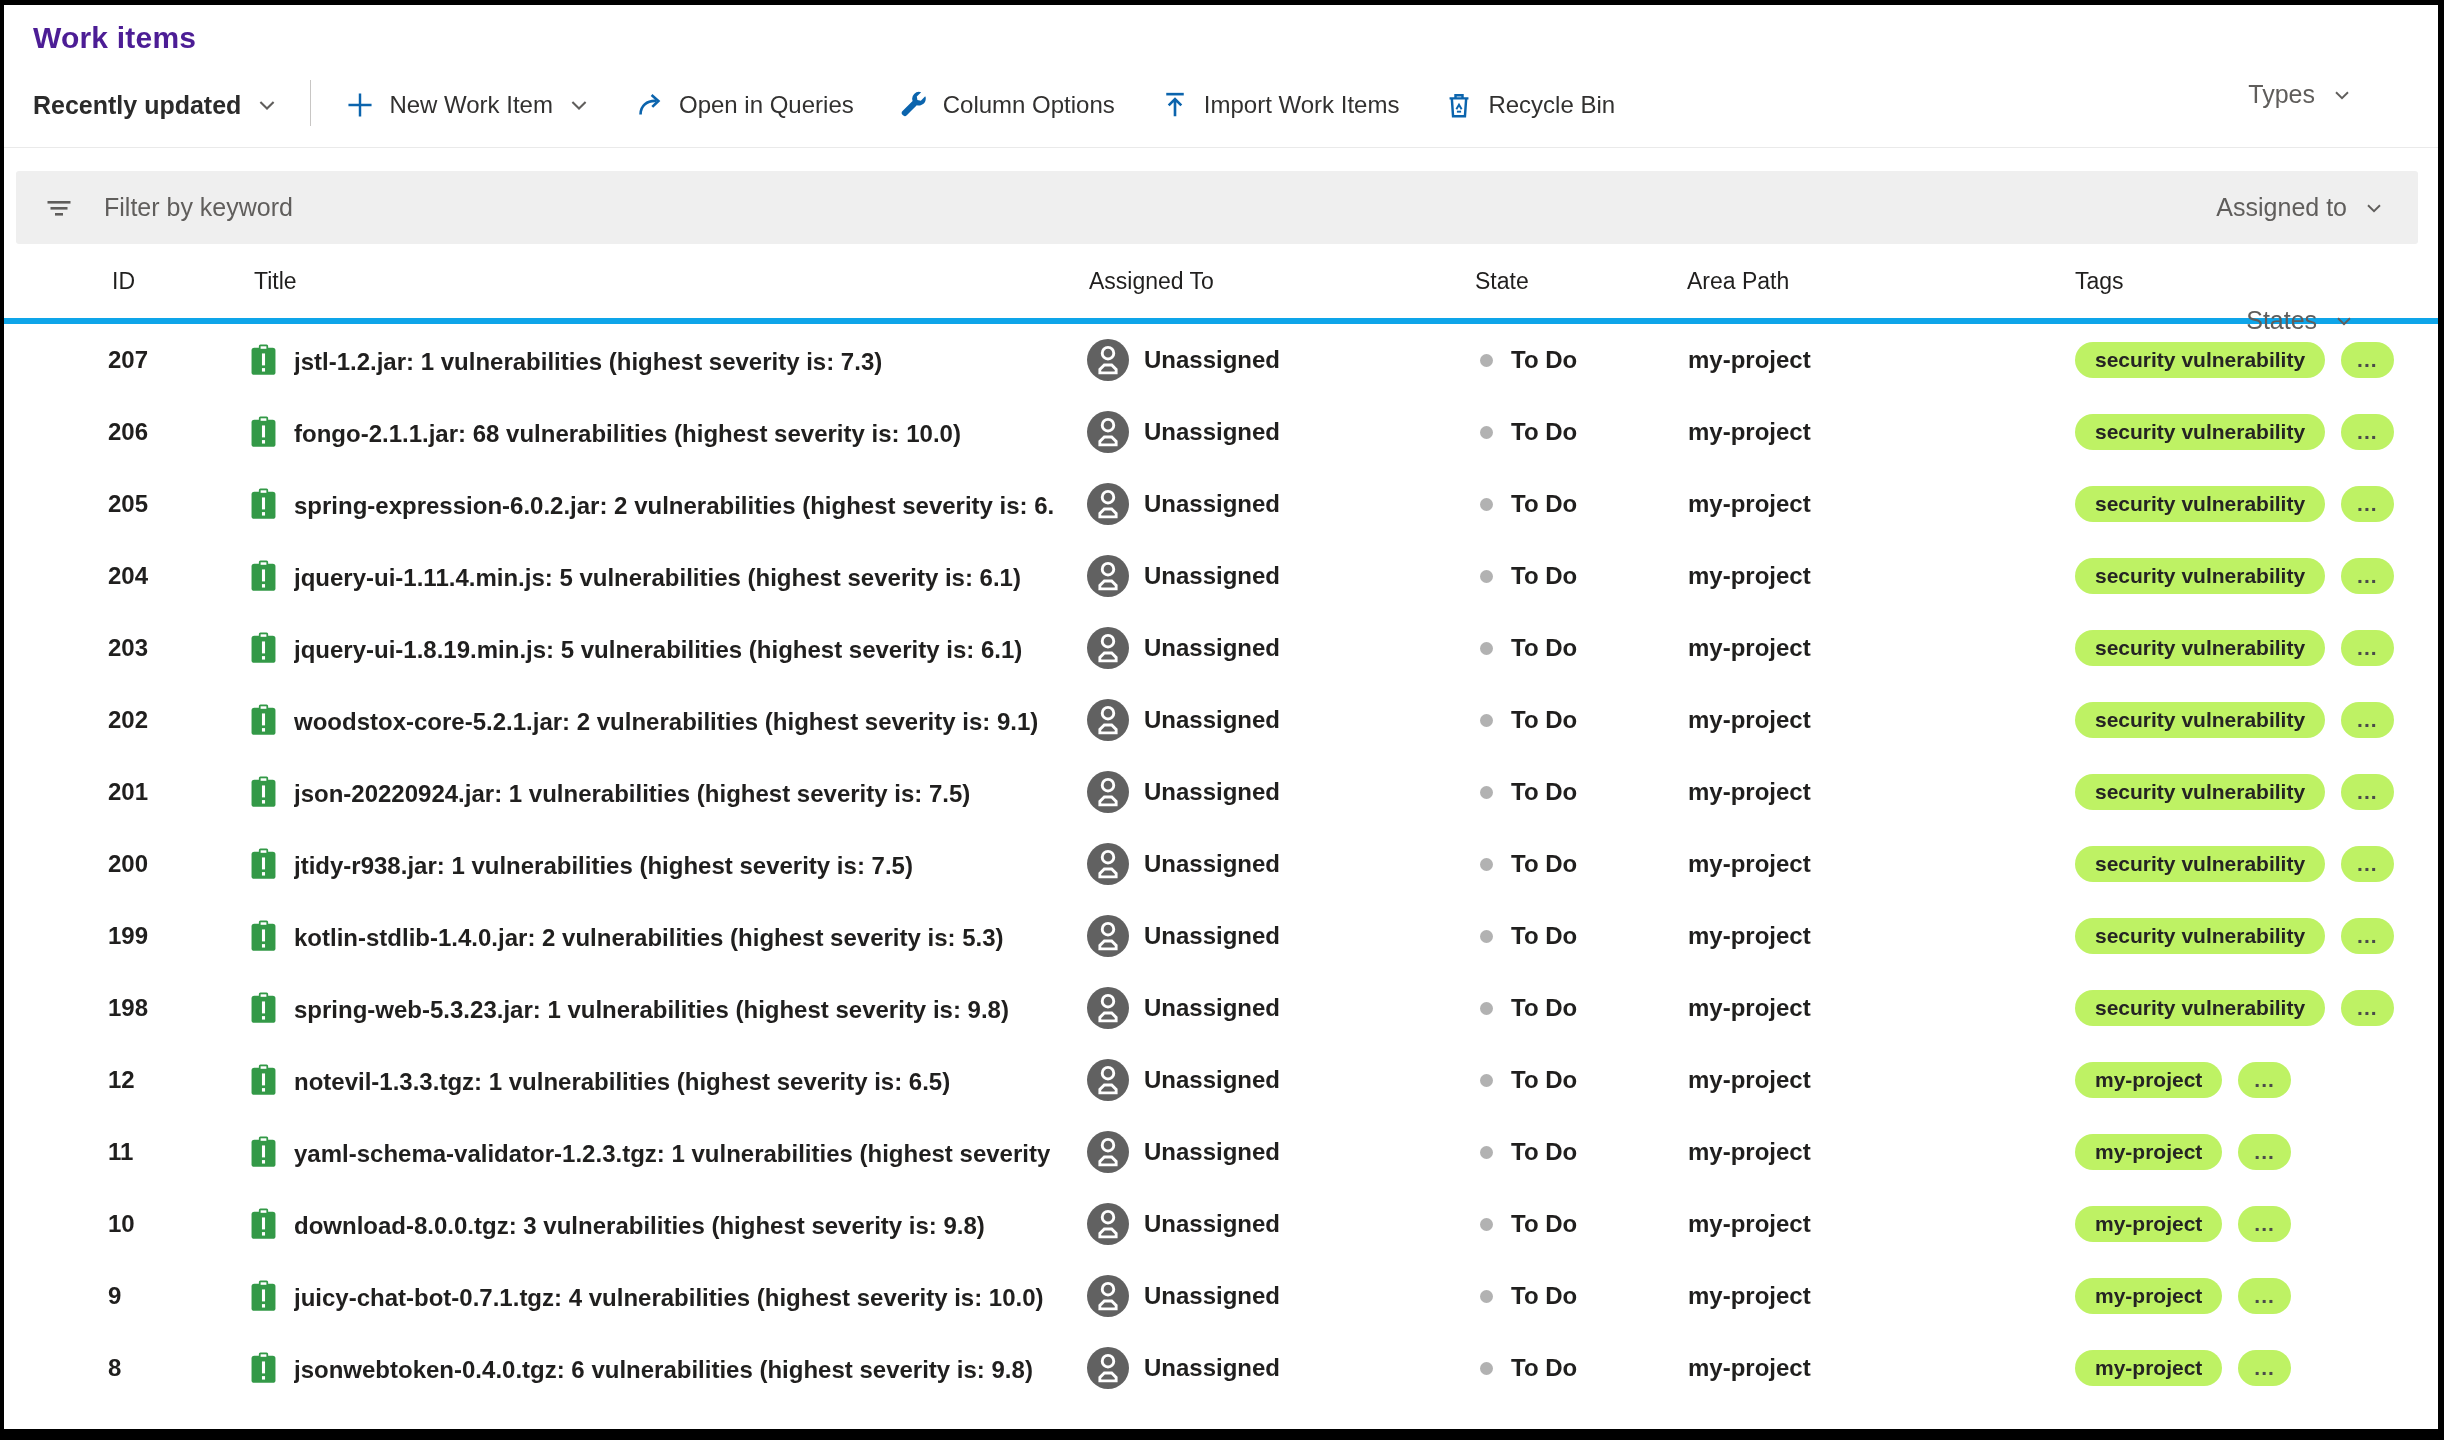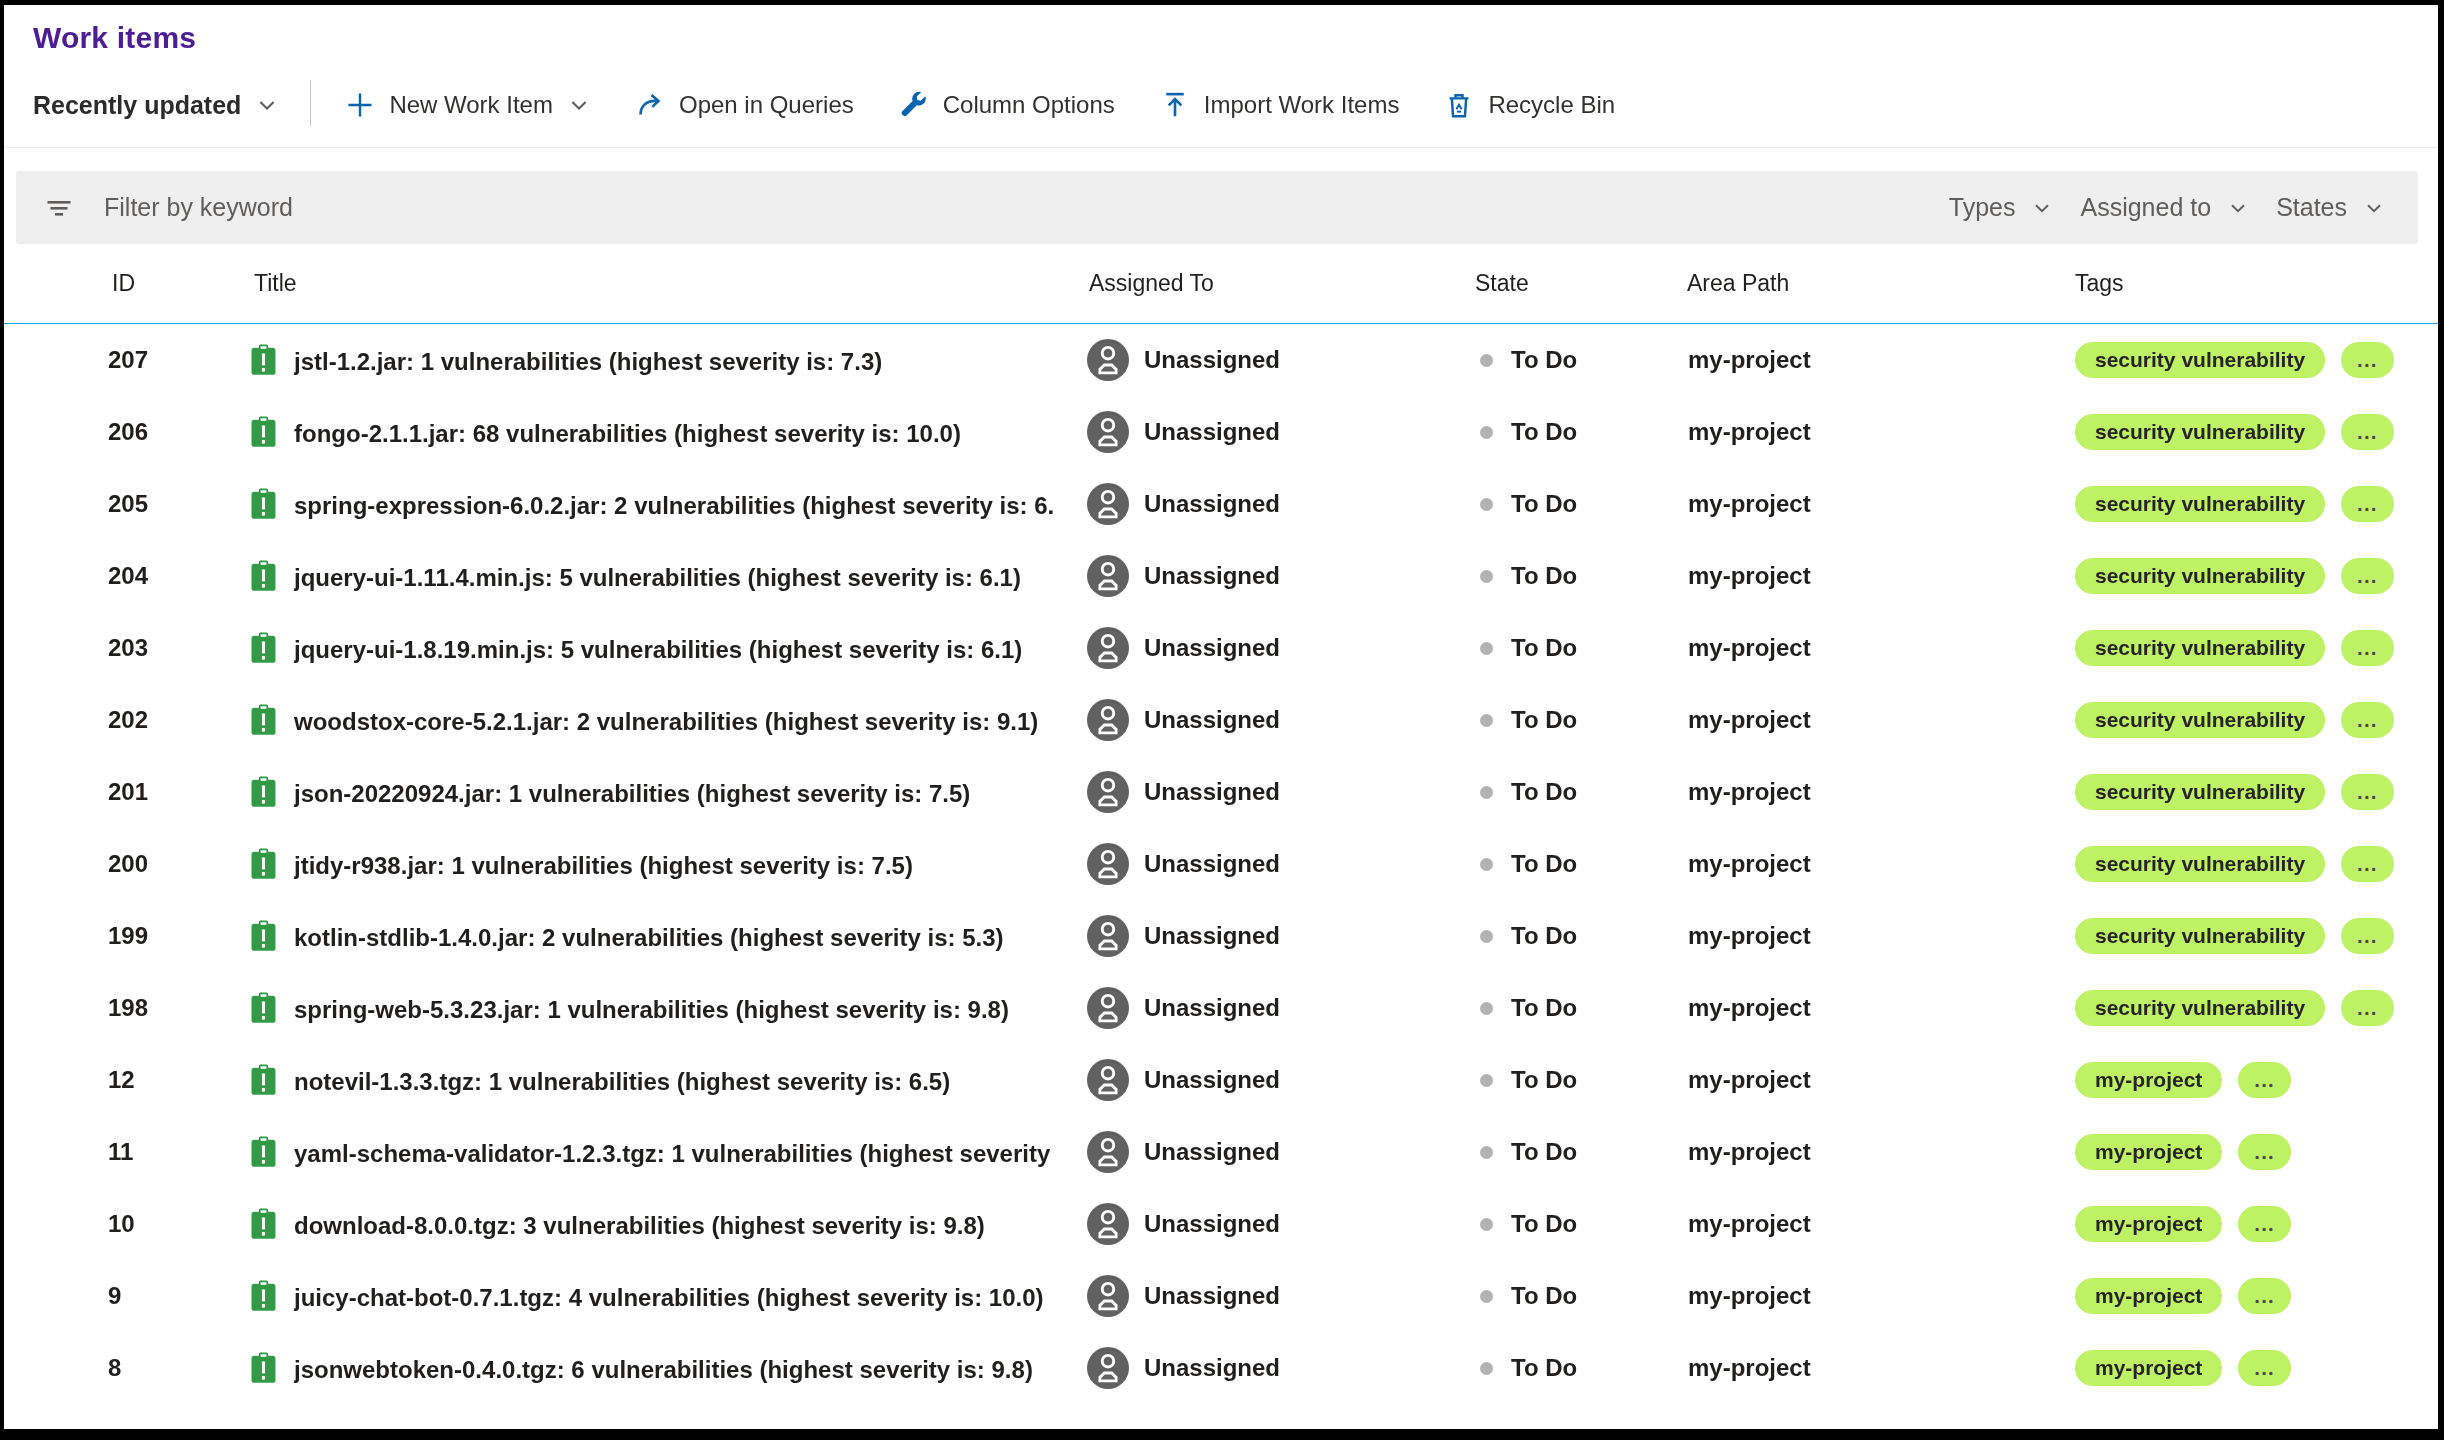"Types" .filter-dropdowns { flex-direction: none -> column; gap: 28px -> 84px }
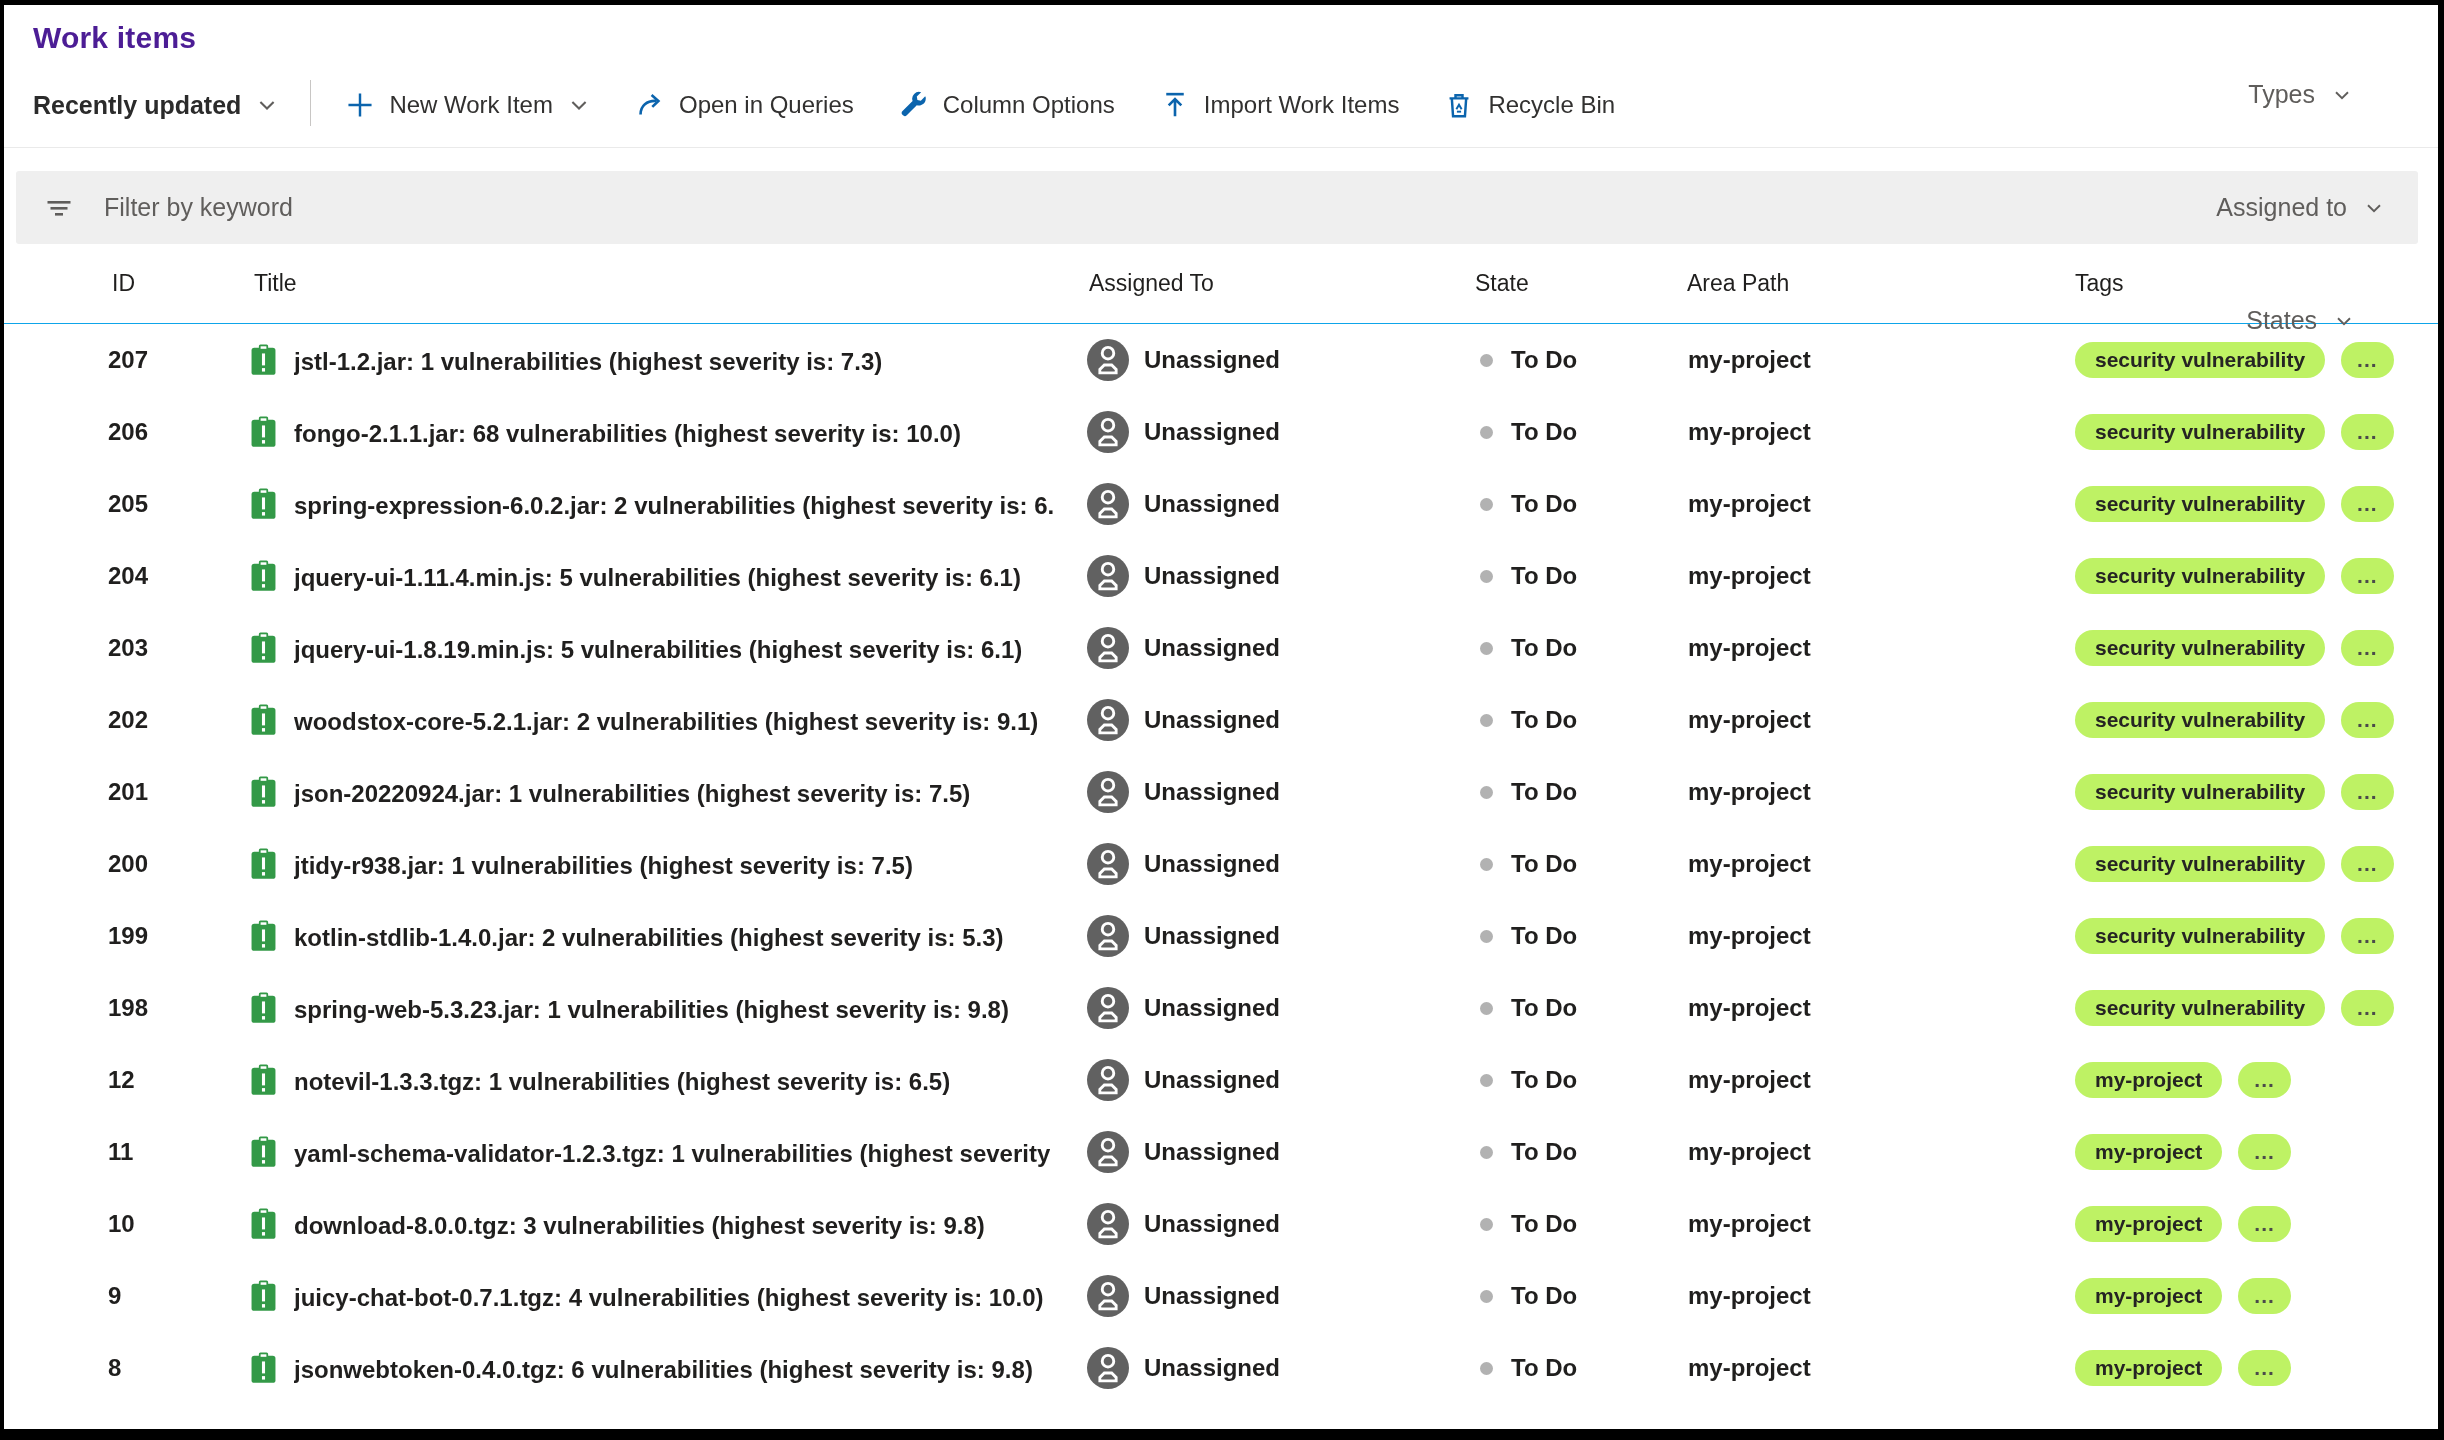"ID" .thead { border-bottom: 1px solid #0ea5e9 -> 6px solid #0ea5e9 }
